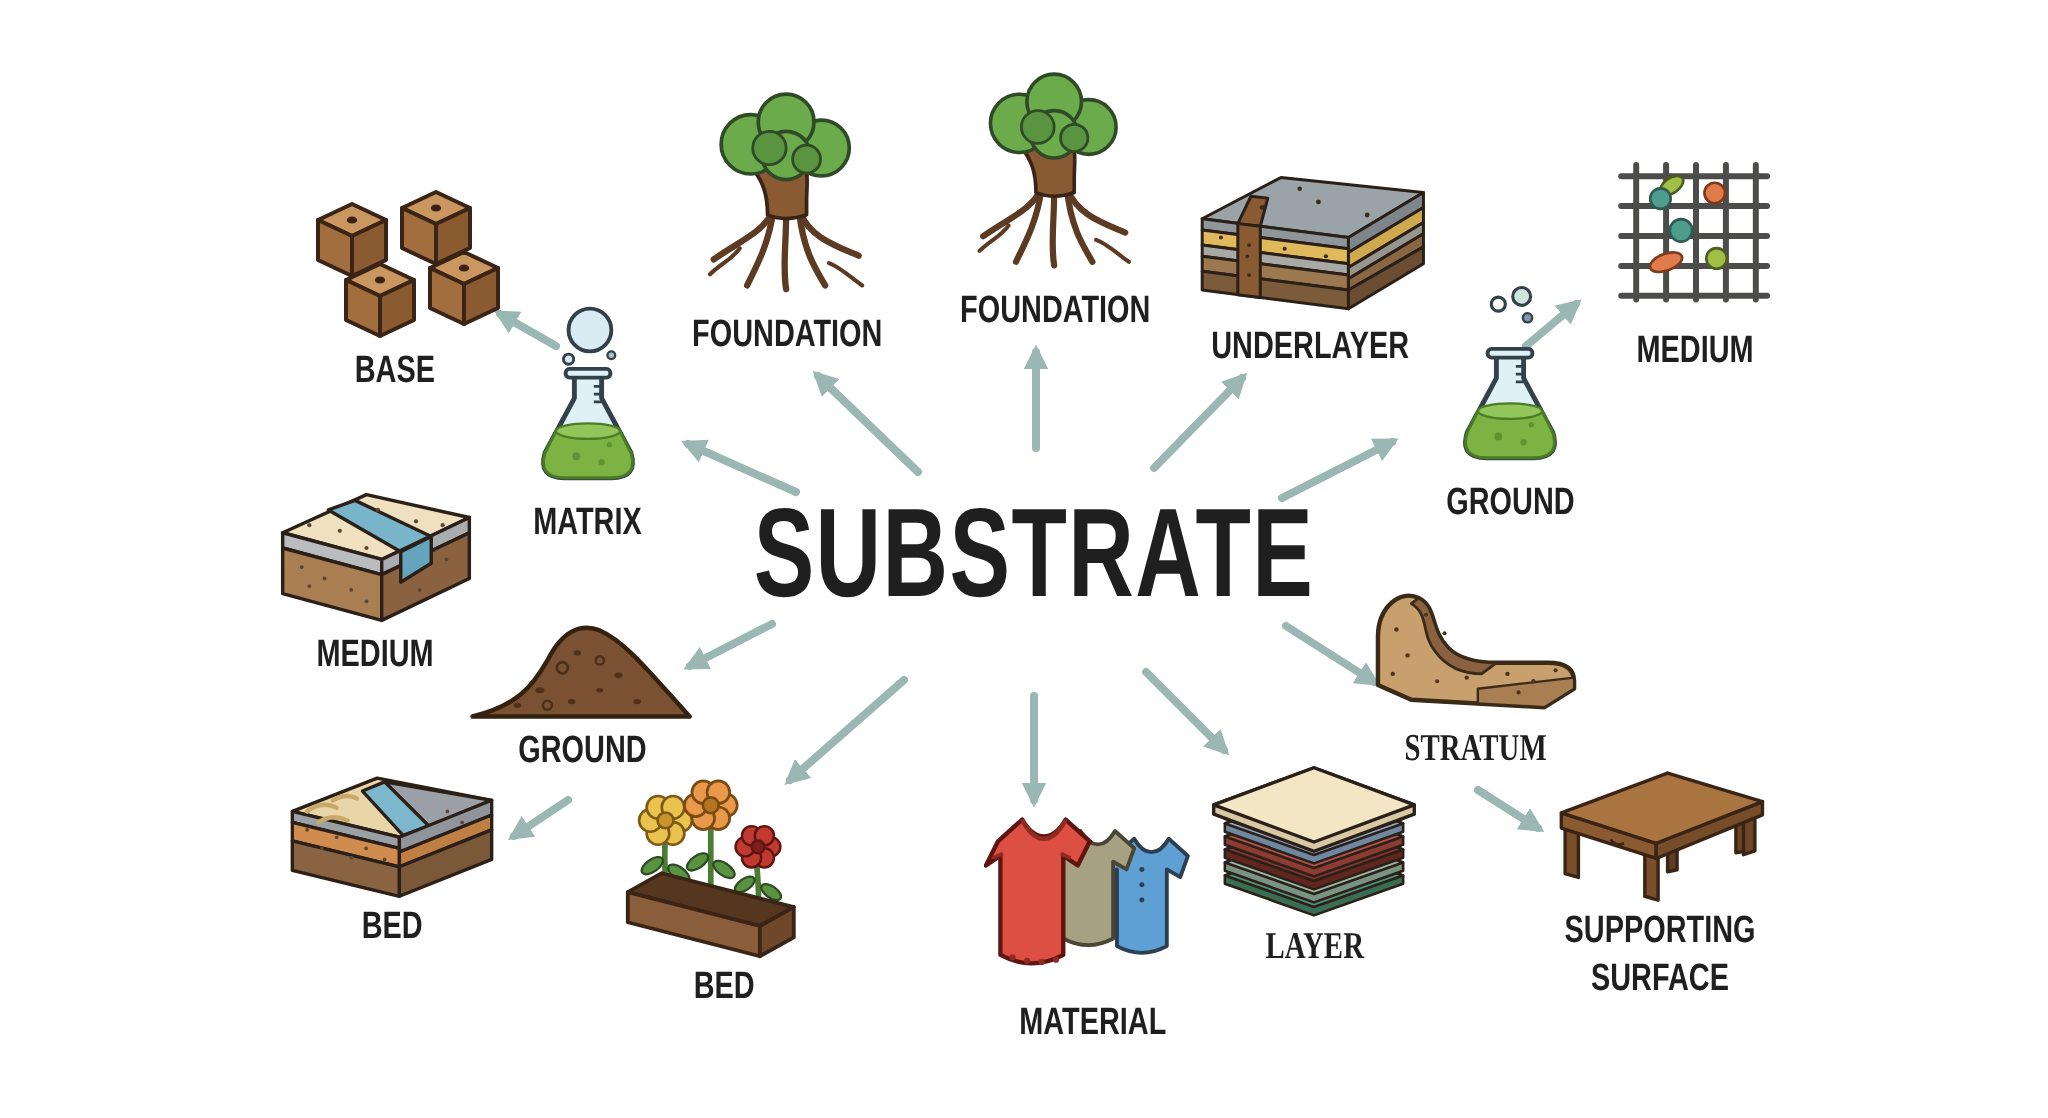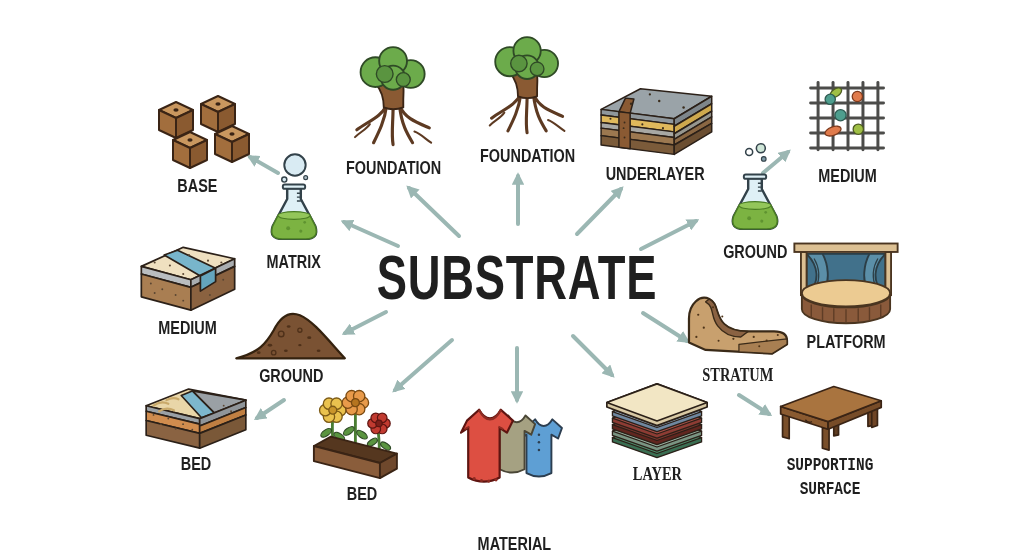"PLATFORM" div.item { html: <div> <svg> <rect></rect> <path></path> <path></path> <path></path> <rect></rect> <rect></rect> <rect></rect> <path></path> <path></path> <path></path> </svg> <div>PLATFORM</div> </div> -> none }
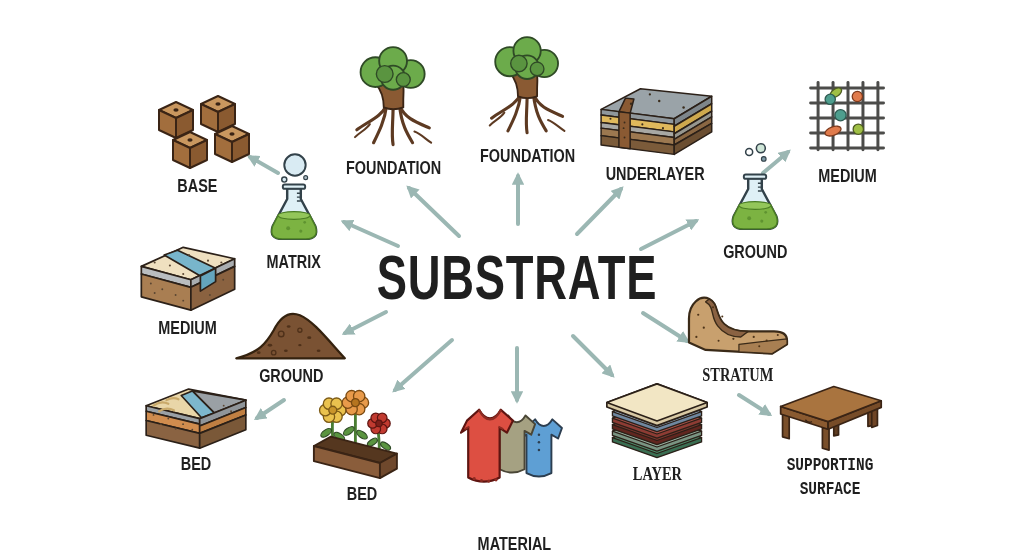"SUPPORTING SURFACE" div.item { font-family: Liberation Mono, monospace -> none }
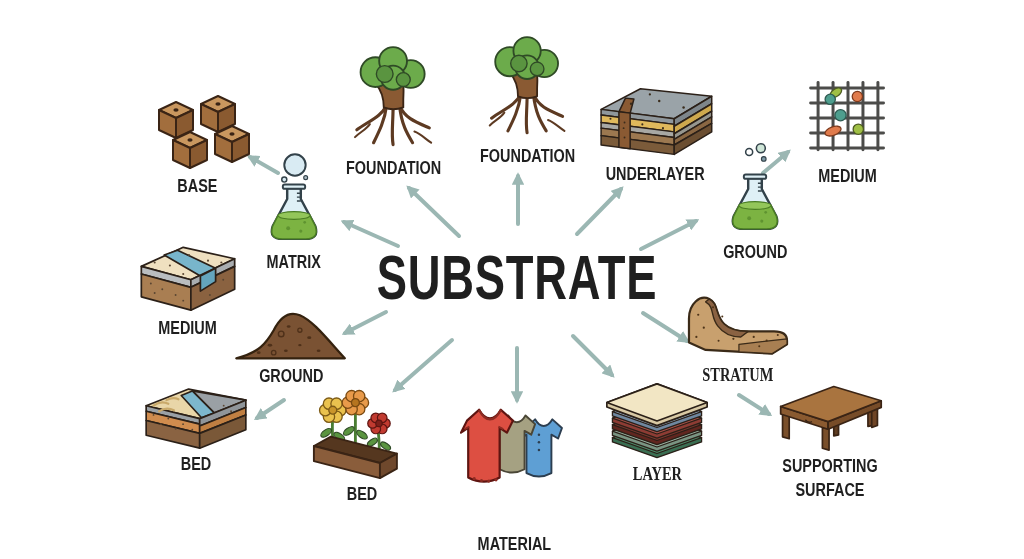"MATERIAL" div.item { gap: 32px -> none; left: 460px -> 492px }
